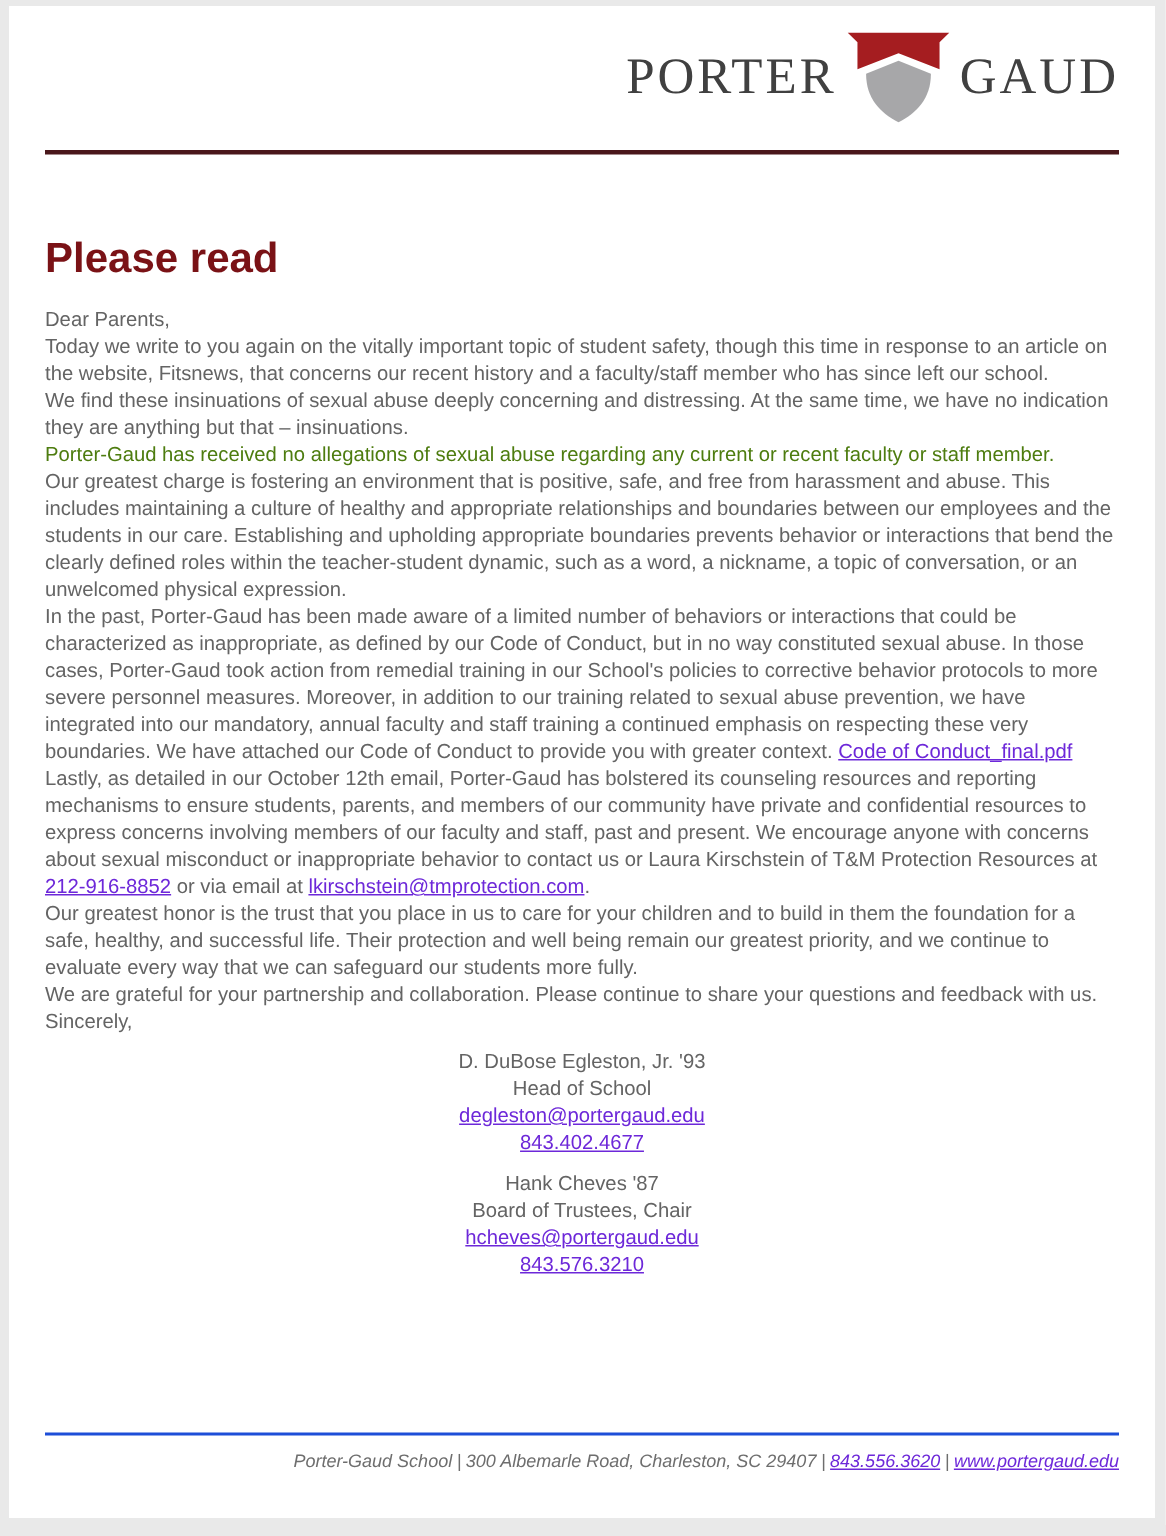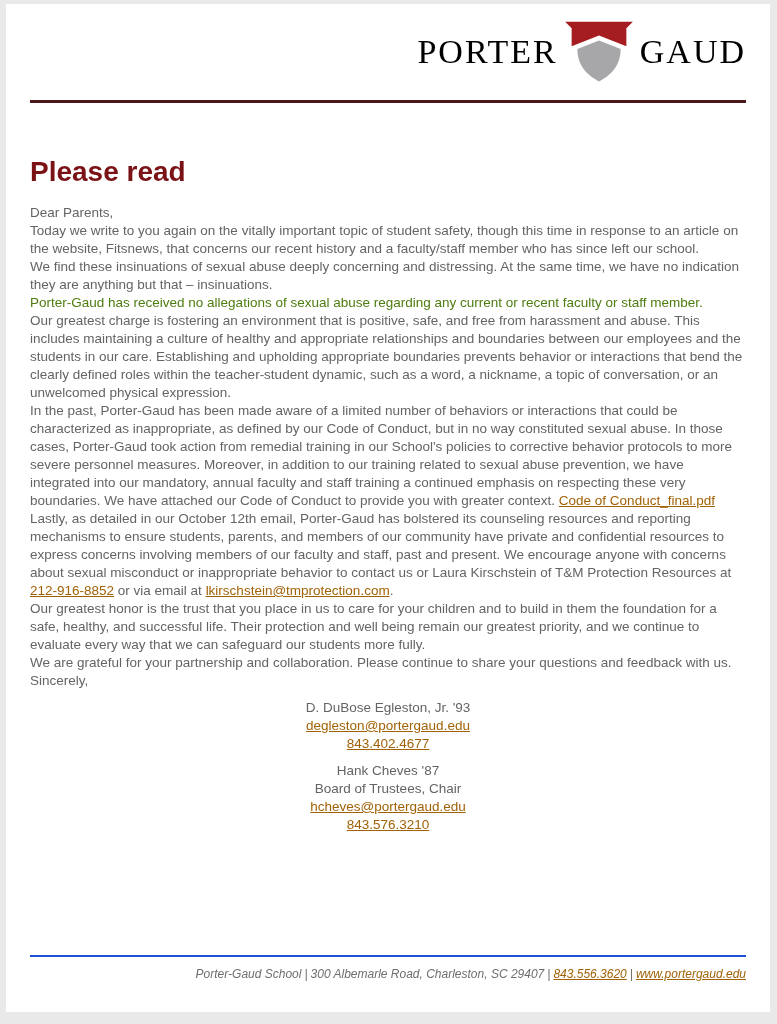"PORTER" .logo-word { color: #000000 -> #404040 }
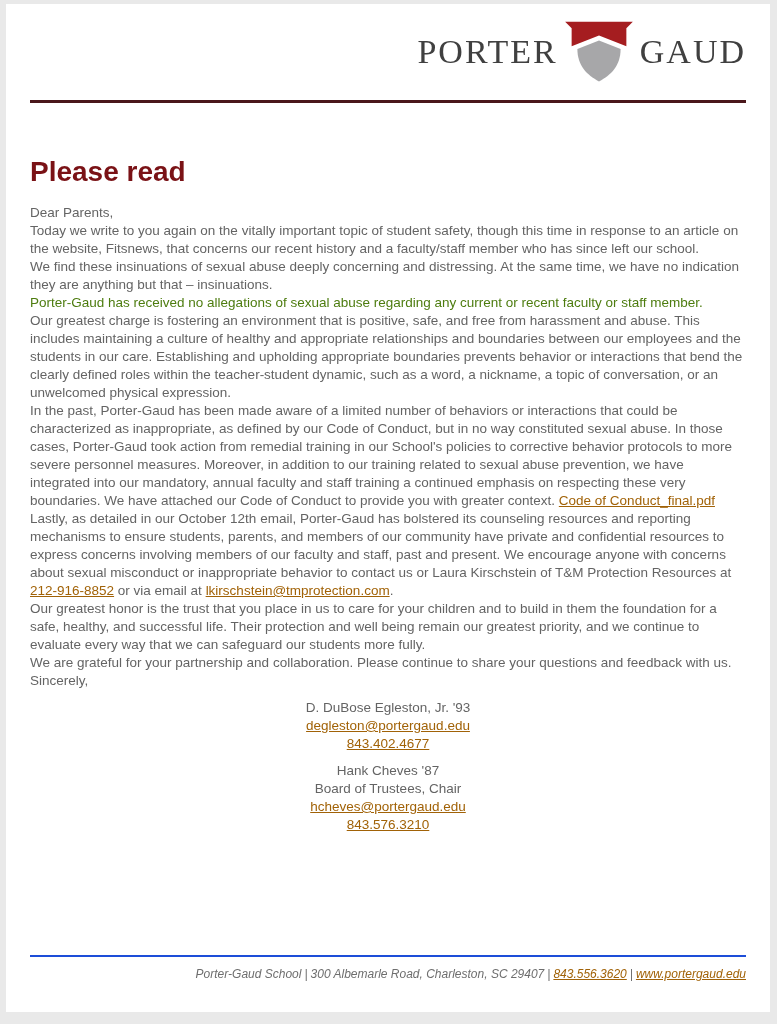"Code of Conduct_final.pdf" a { color: #a16207 -> #6d28d9 }
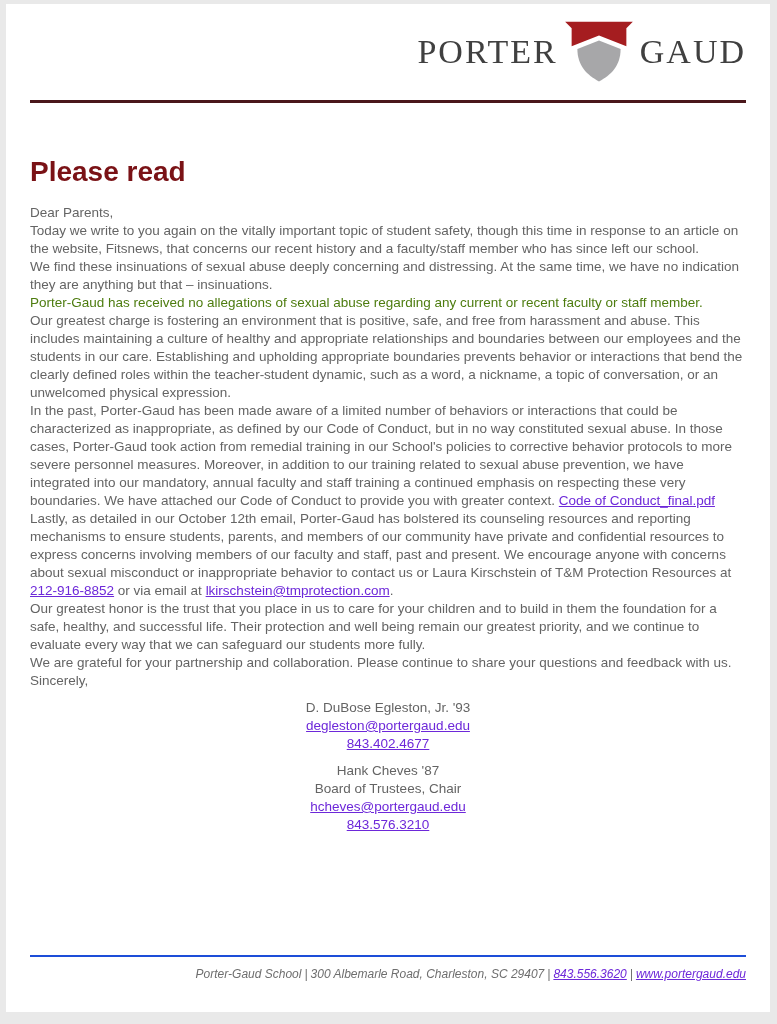"Head of School" div.sig-line { html: none -> <div>Head of School</div> }
